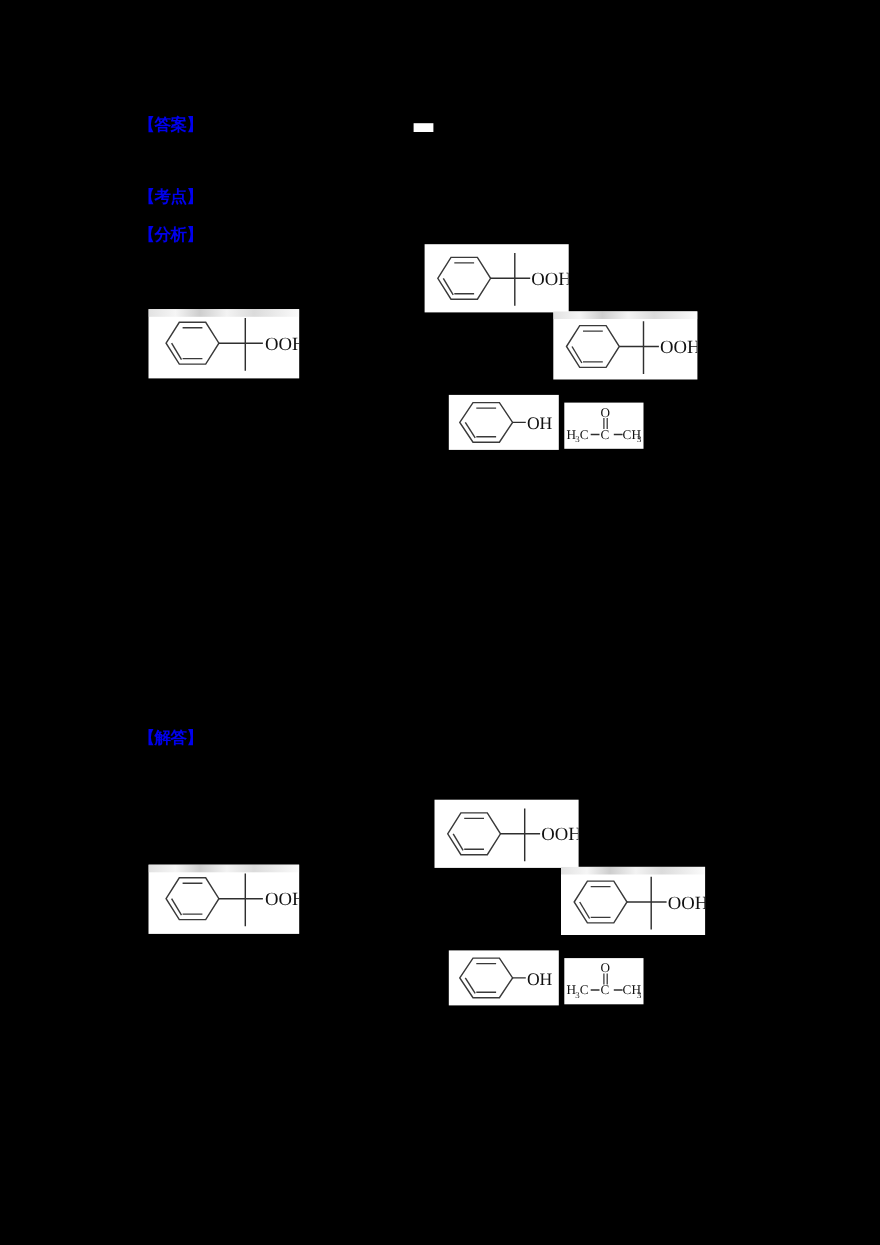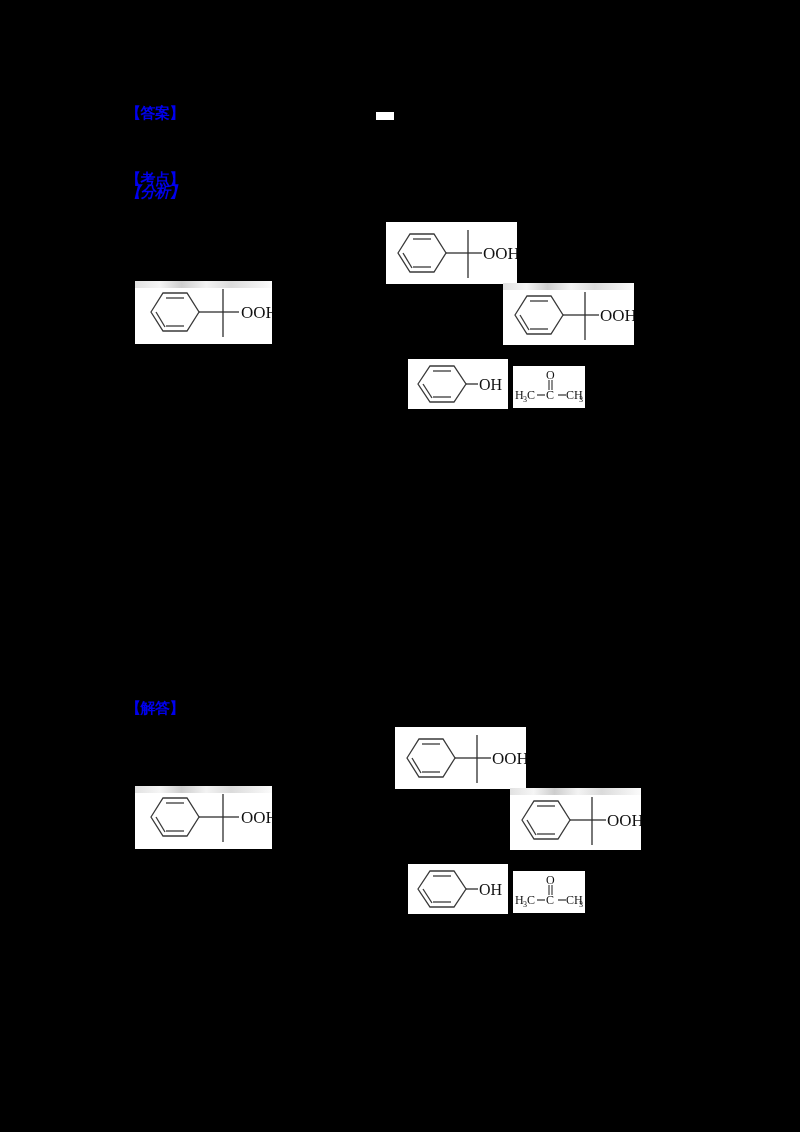"【分析】" div.sec-label { font-style: italic -> none; top: 183px -> 204px }
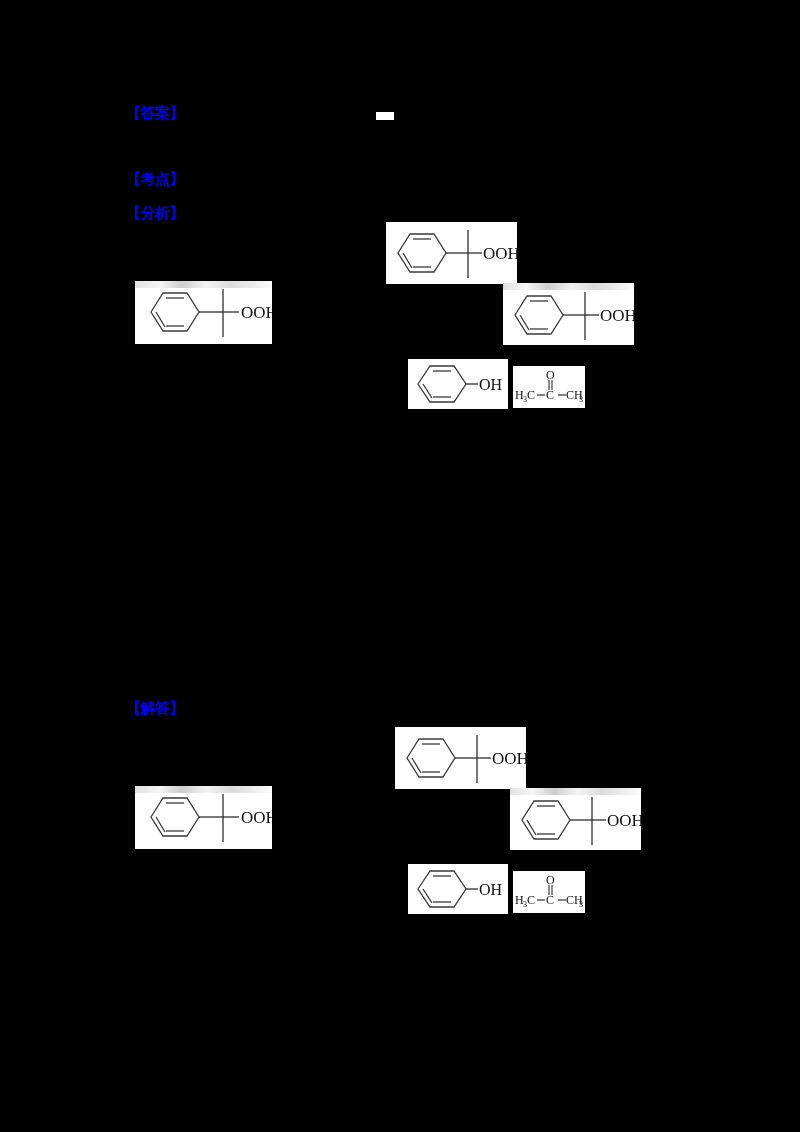"【解答】" div.sec-label { top: 699px -> 661px }
